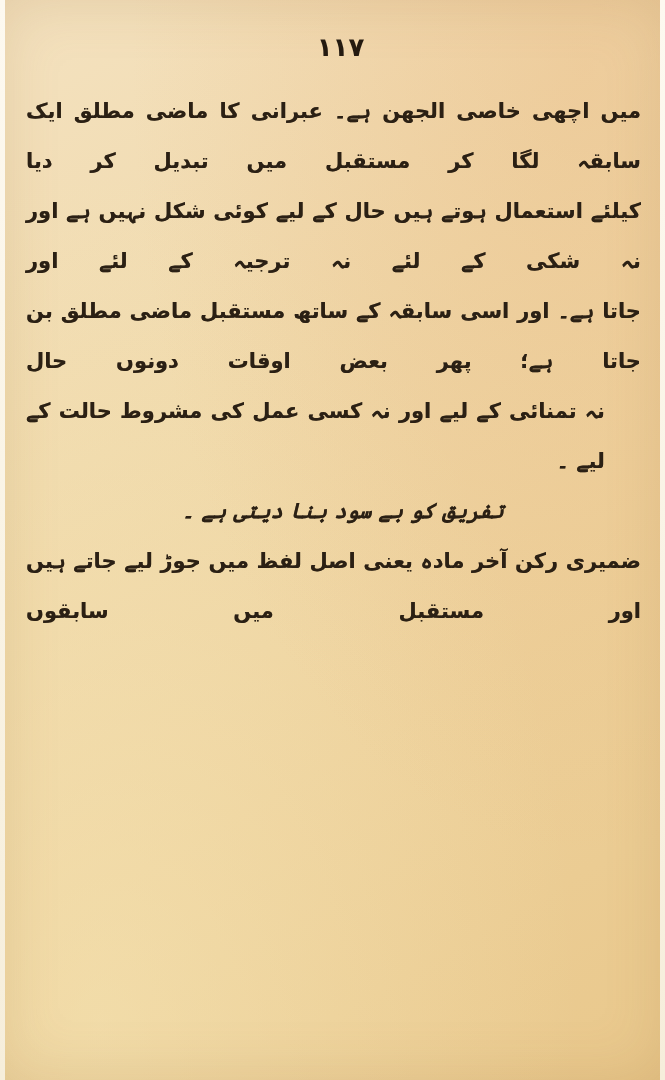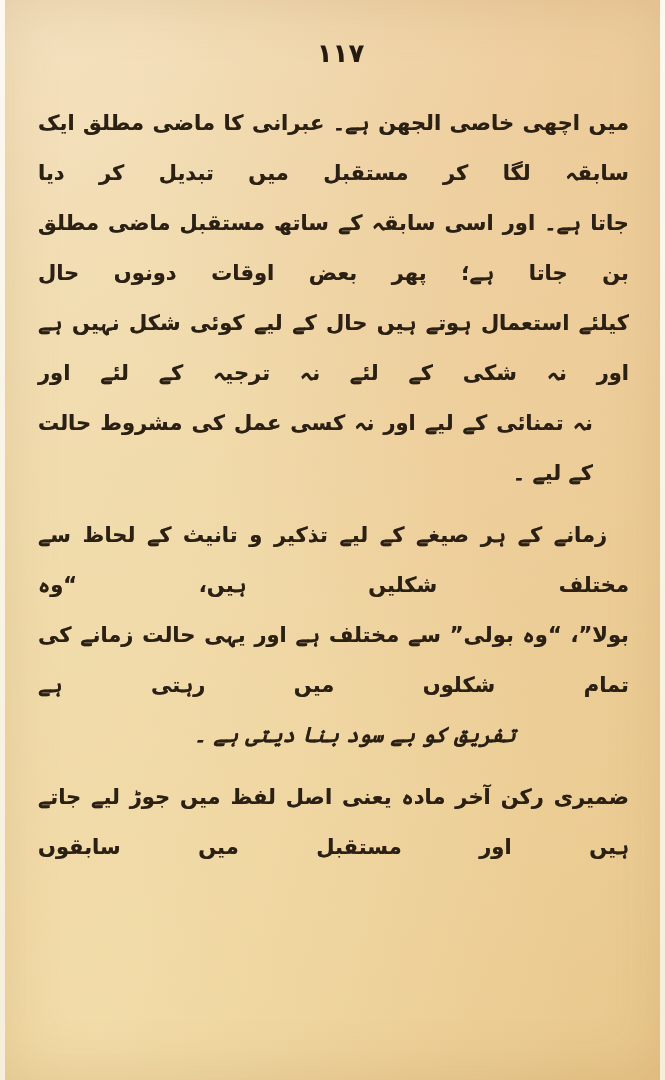"۱۱۷" .page-number { top: 38px -> 32px }
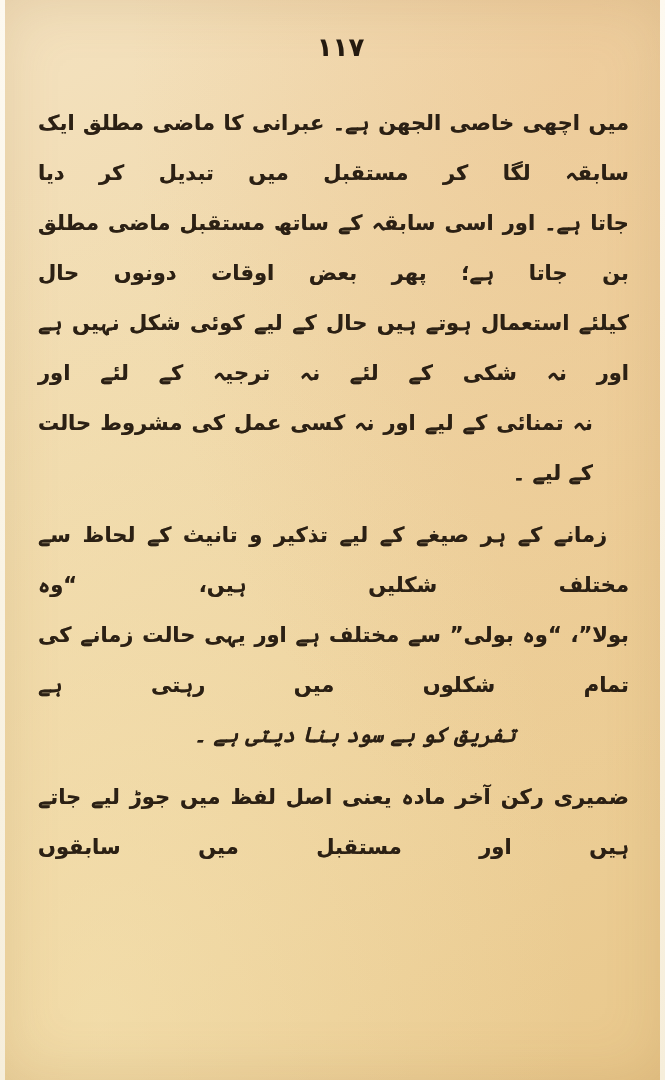"میں اچھی خاصی الجھن ہے۔" .para { margin: 12px -> 0 }
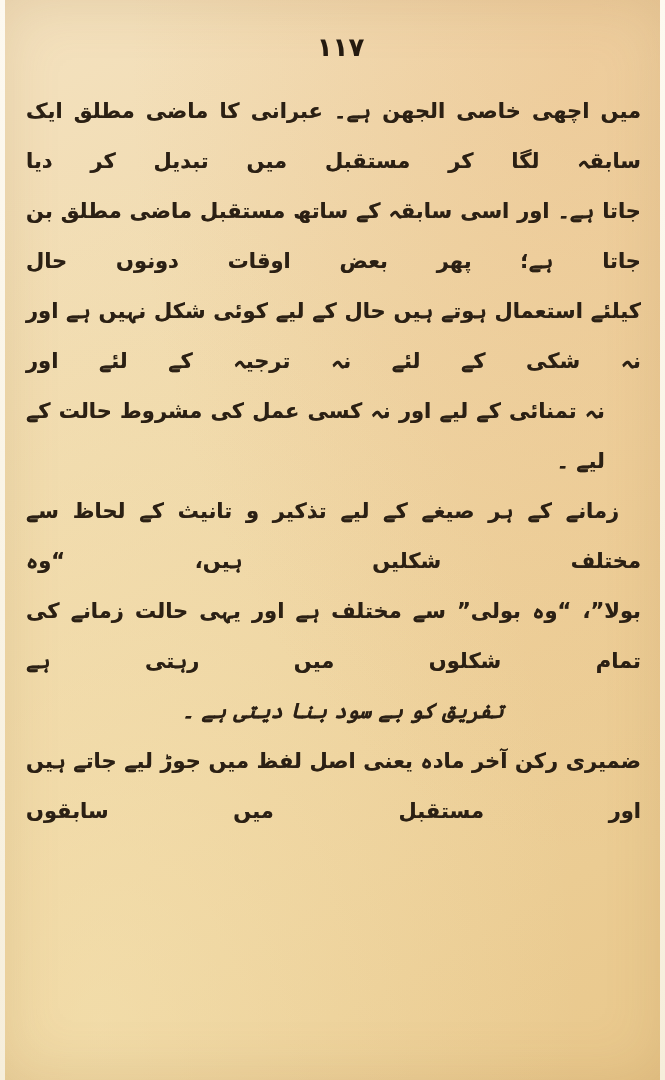"جاتا ہے۔ اور اسی سابقہ" div.ln { order: before "کیلئے استعمال ہوتے ہیں حال" -> after "کیلئے استعمال ہوتے ہیں حال" }
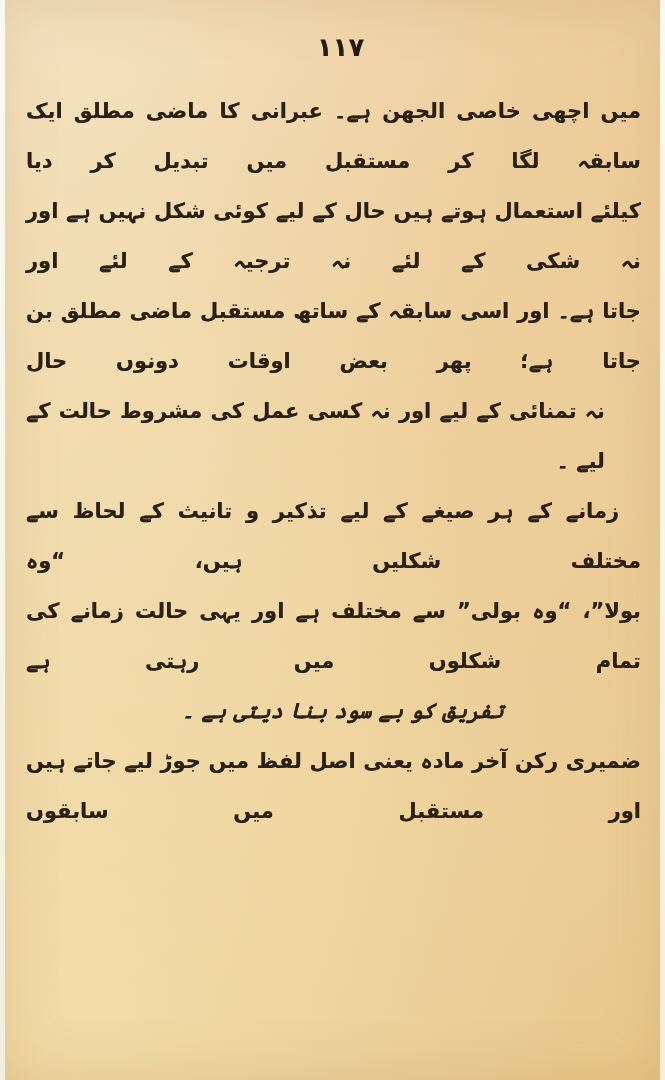"زمانے کے ہر صیغے کے" div.ln { html: <div>زمانے کے ہر صیغے کے لیے تذکیر و تانیث کے لحاظ سے مختلف شکلیں ہیں، “وہ</div> -> none }
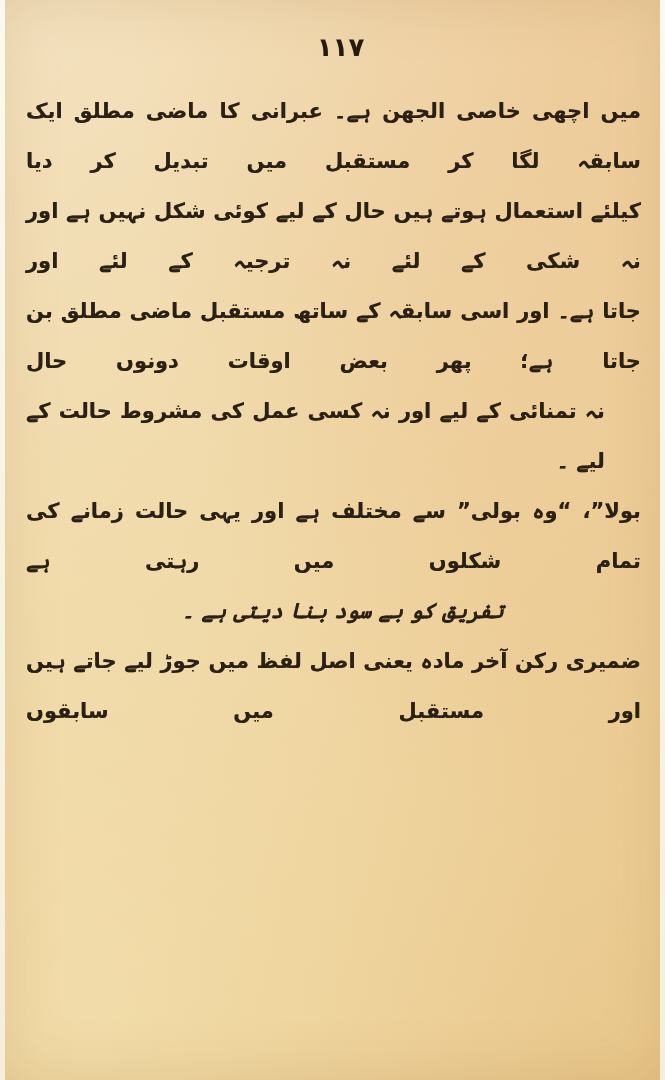"بولا”، “وہ بولی” سے مختلف" div.ln { html: <div>بولا”، “وہ بولی” سے مختلف ہے اور یہی حالت زمانے کی تمام شکلوں میں رہتی ہے</div> -> none }
